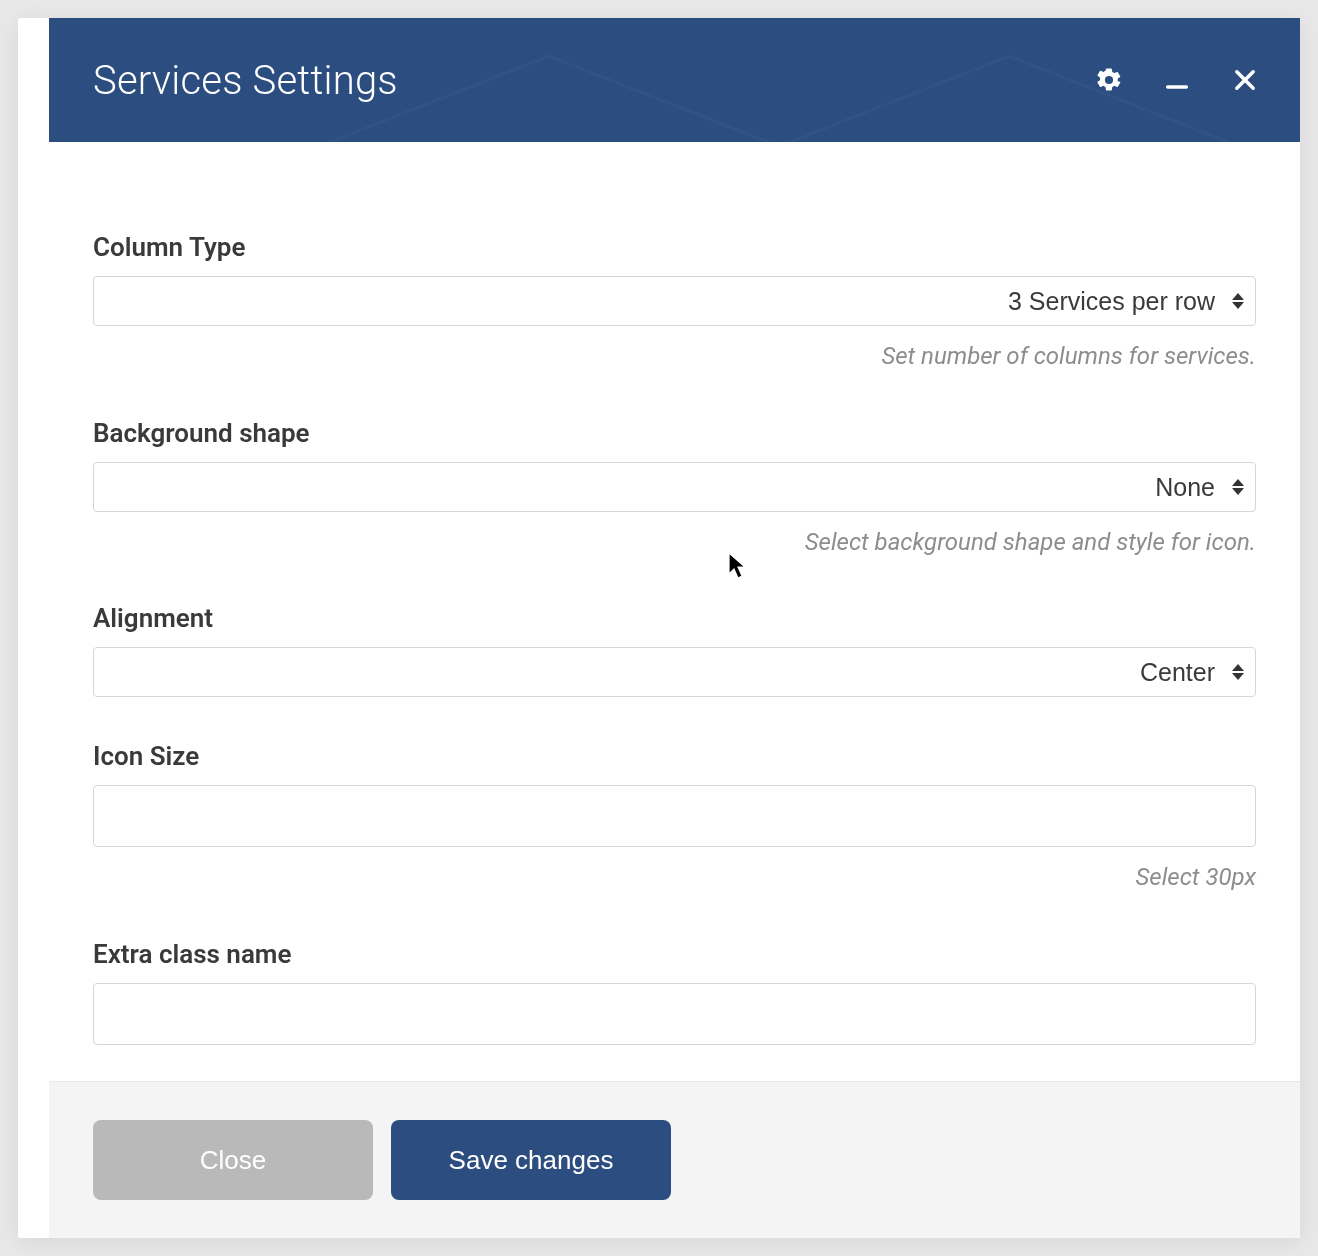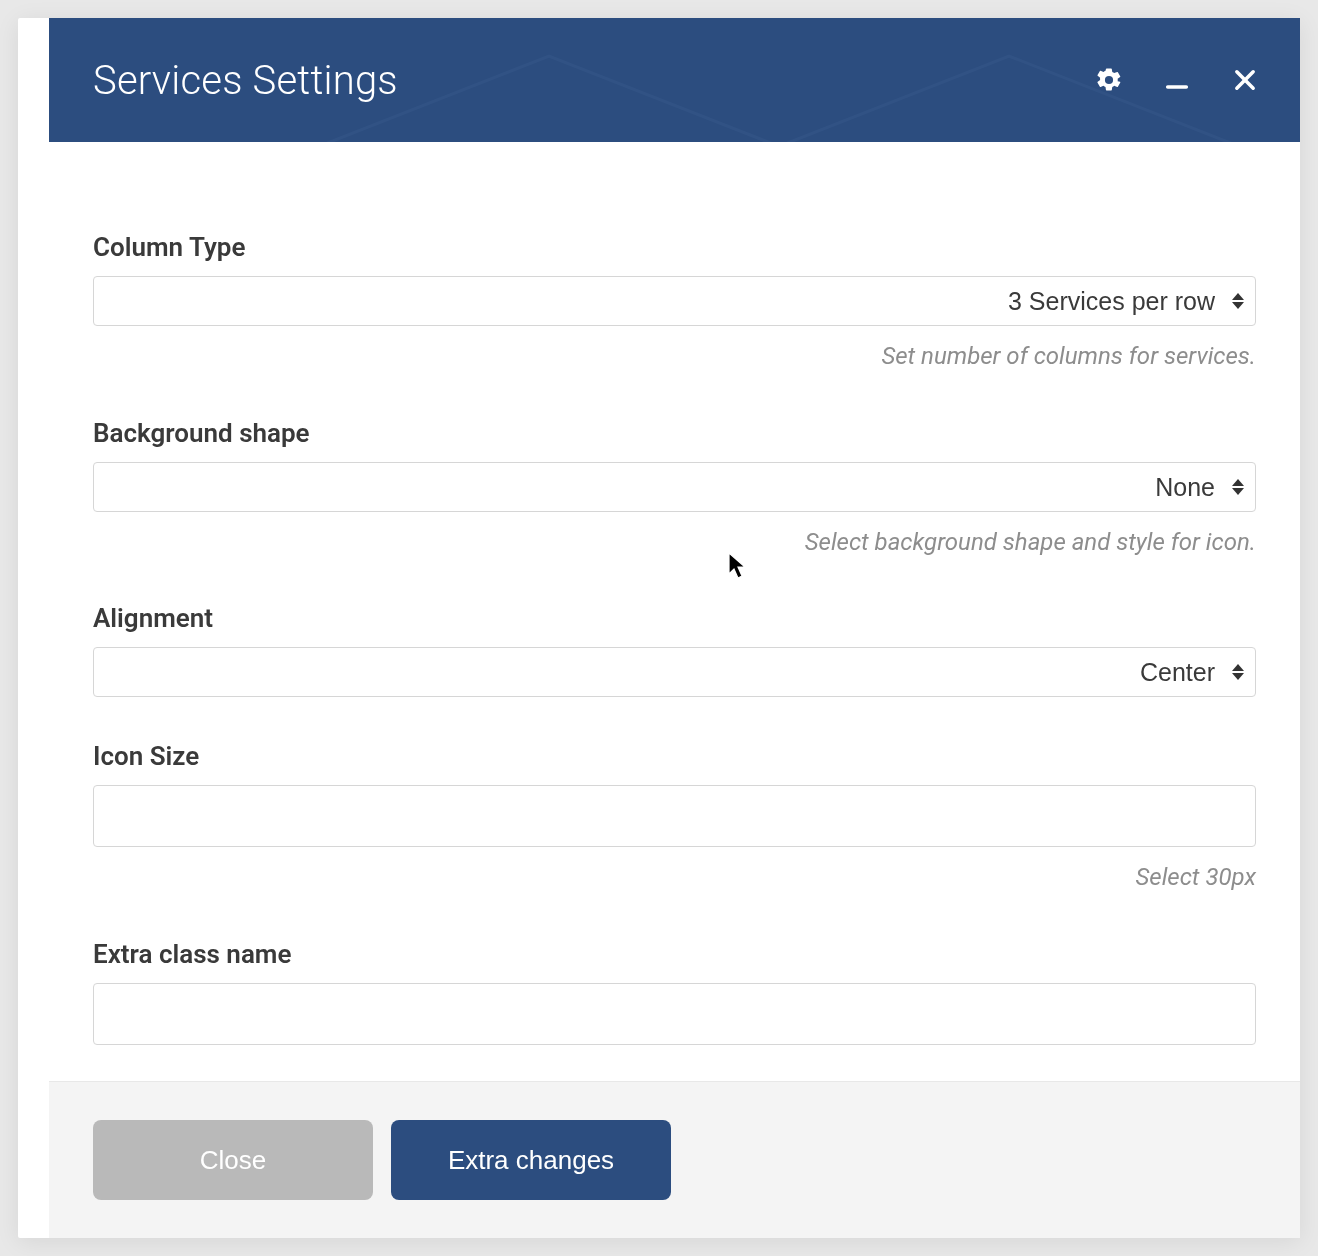"Extra changes" button.btn { text: Extra -> Save }
